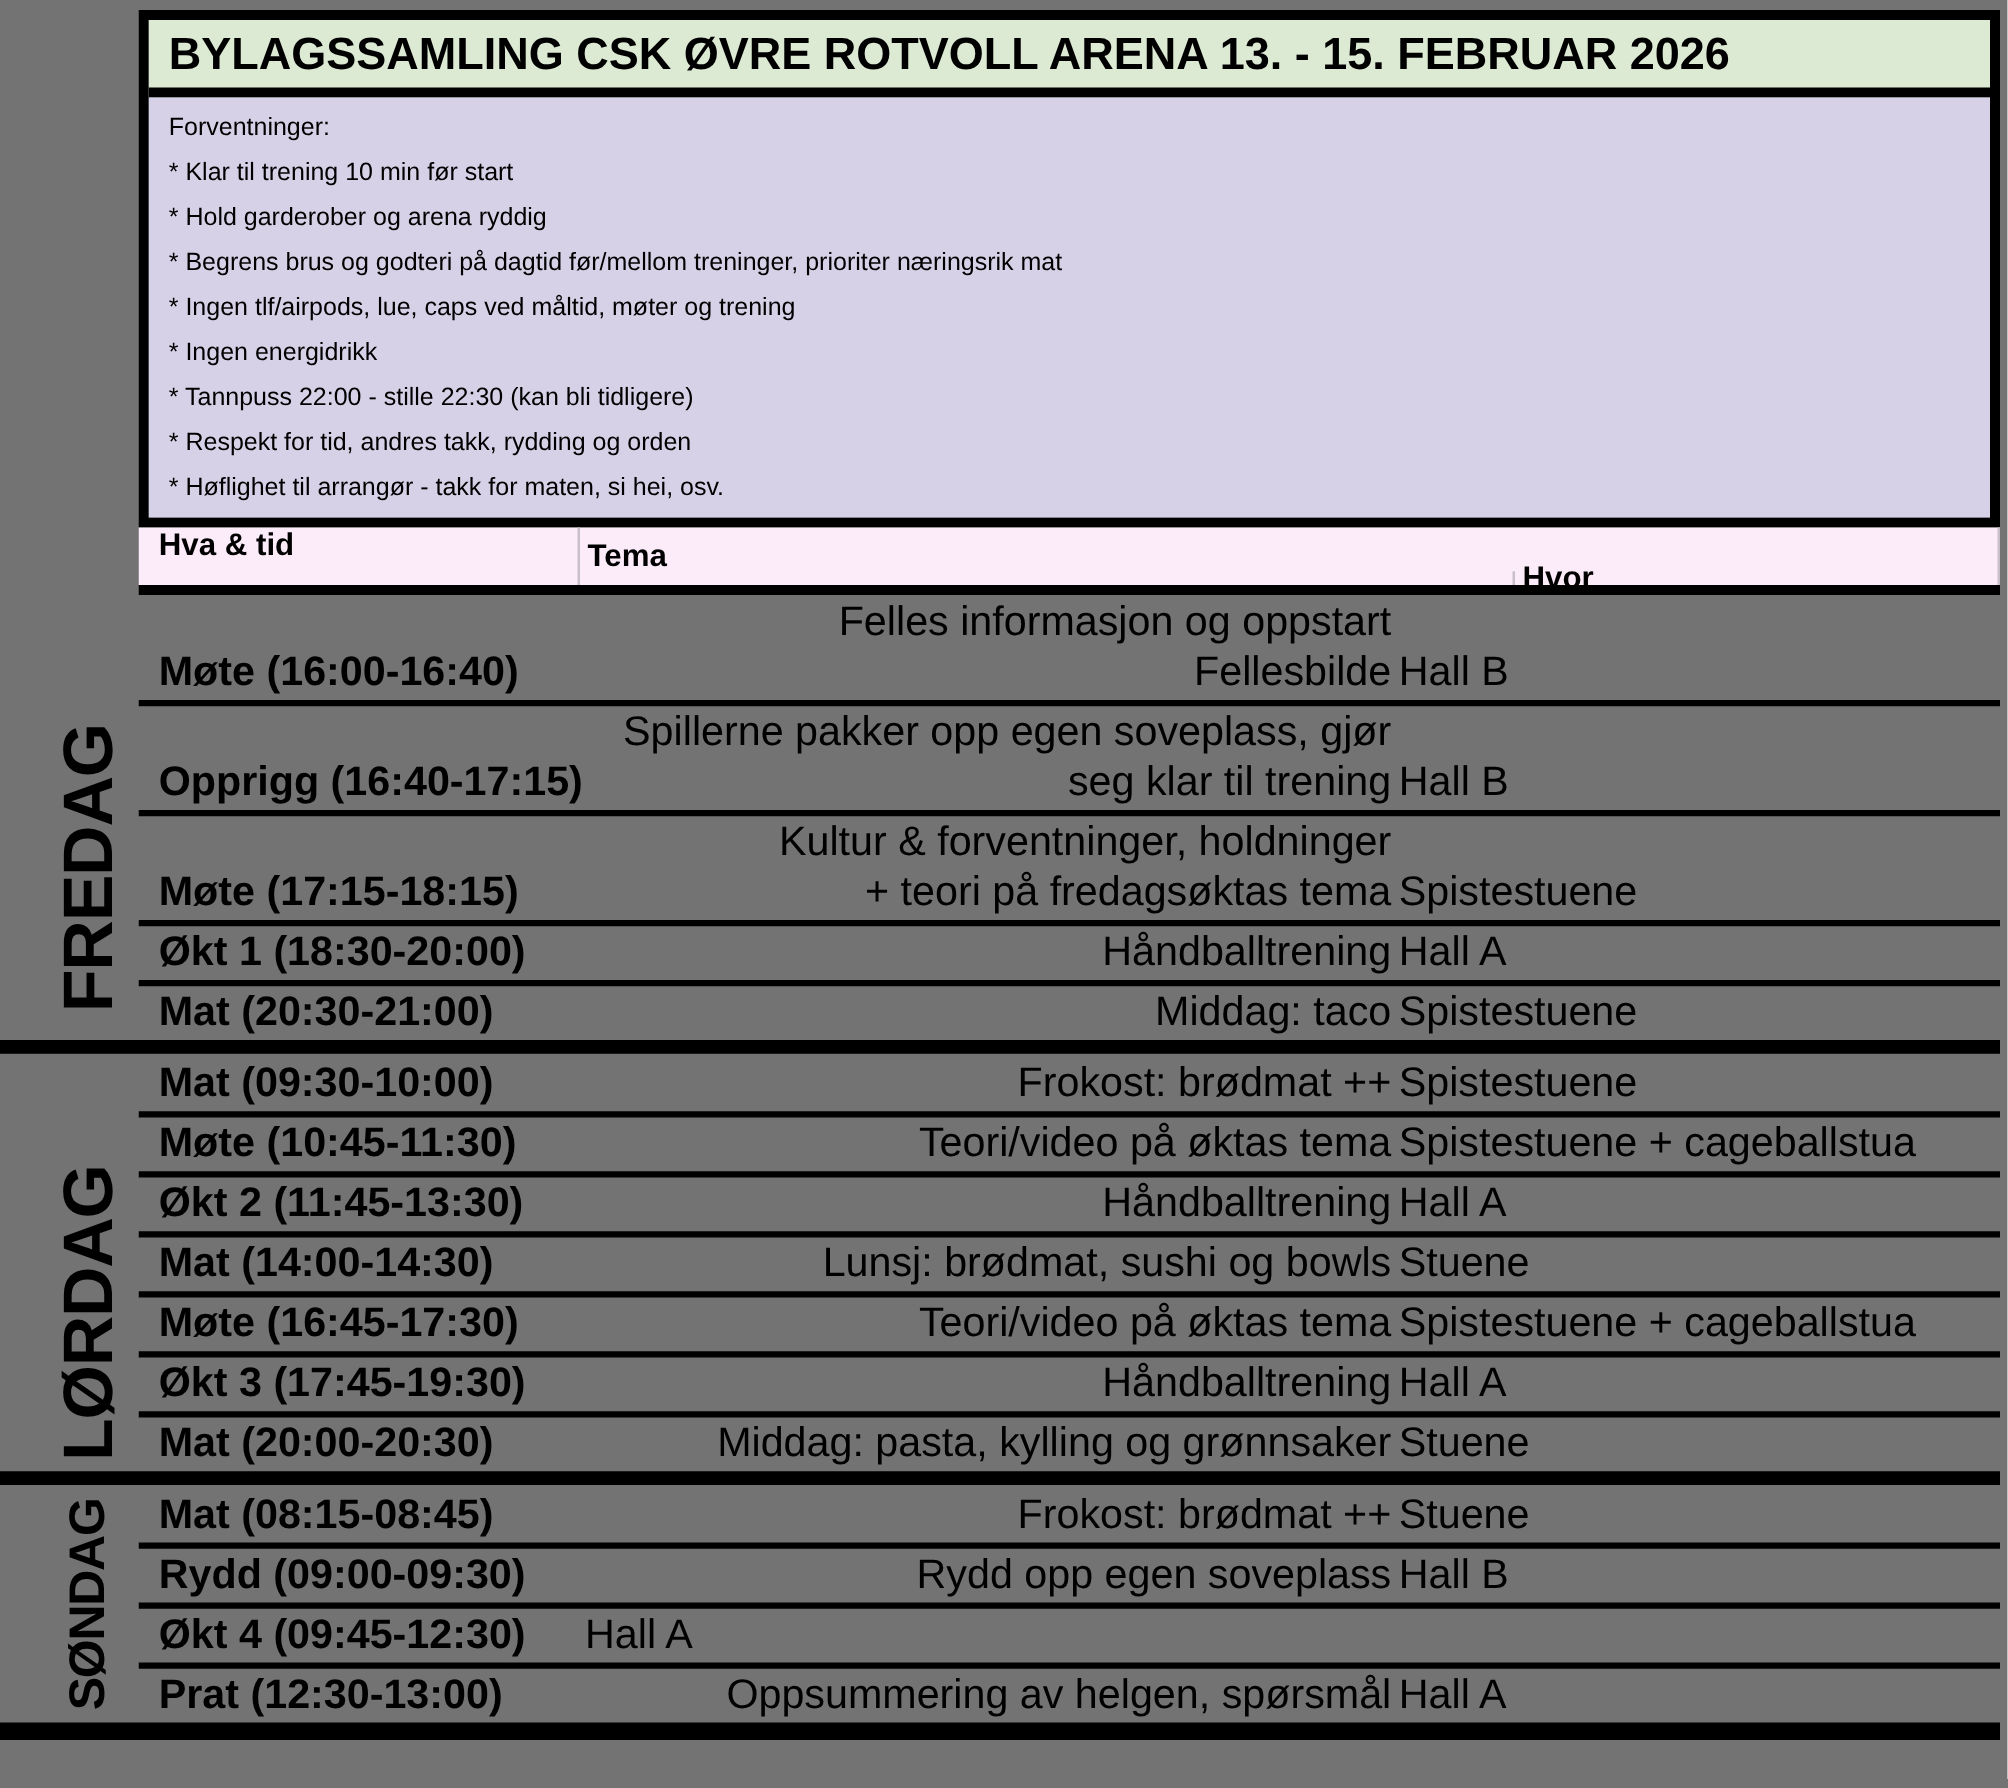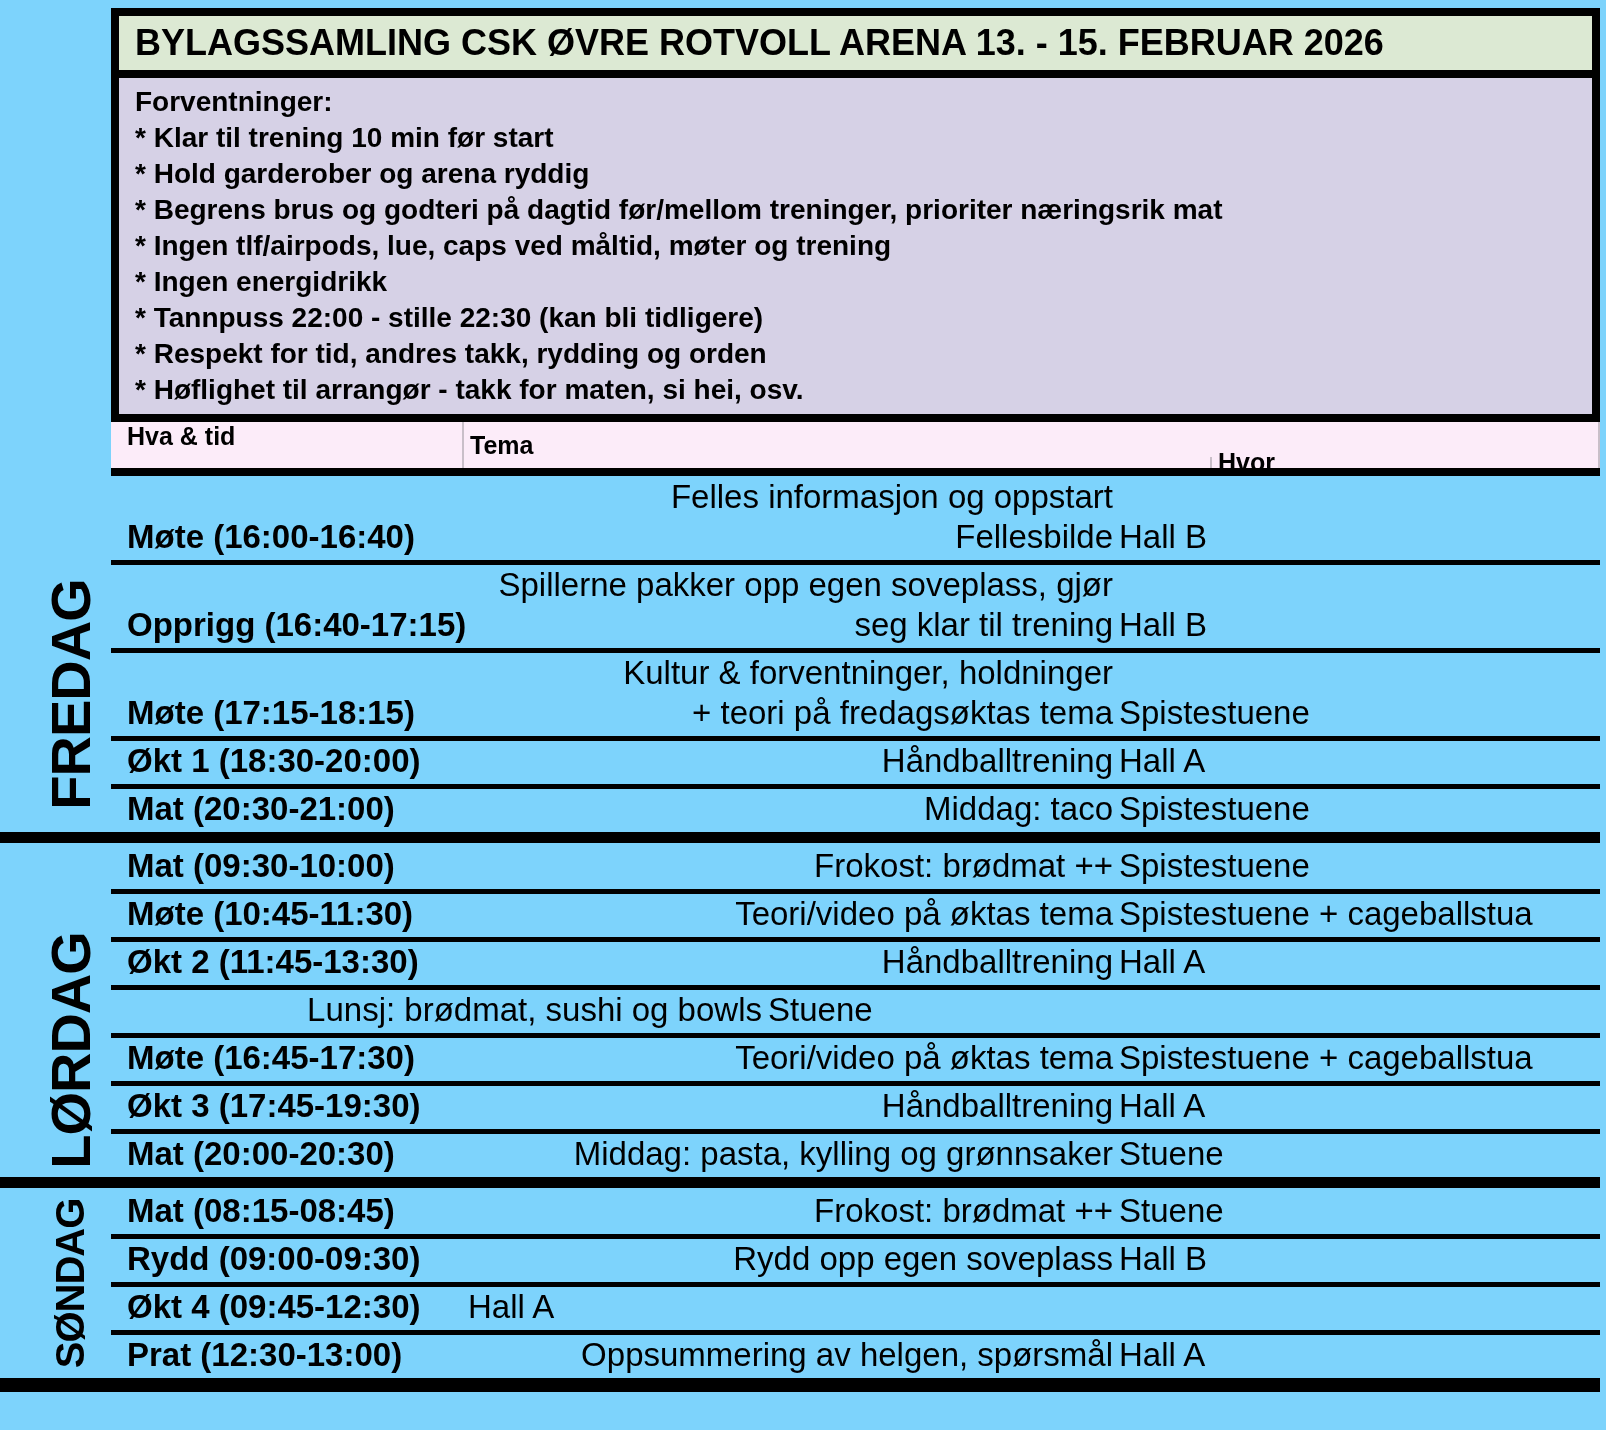"BYLAGSSAMLING CSK ØVRE ROTVOLL ARENA" .page { background: #7dd3fc -> #737373 }
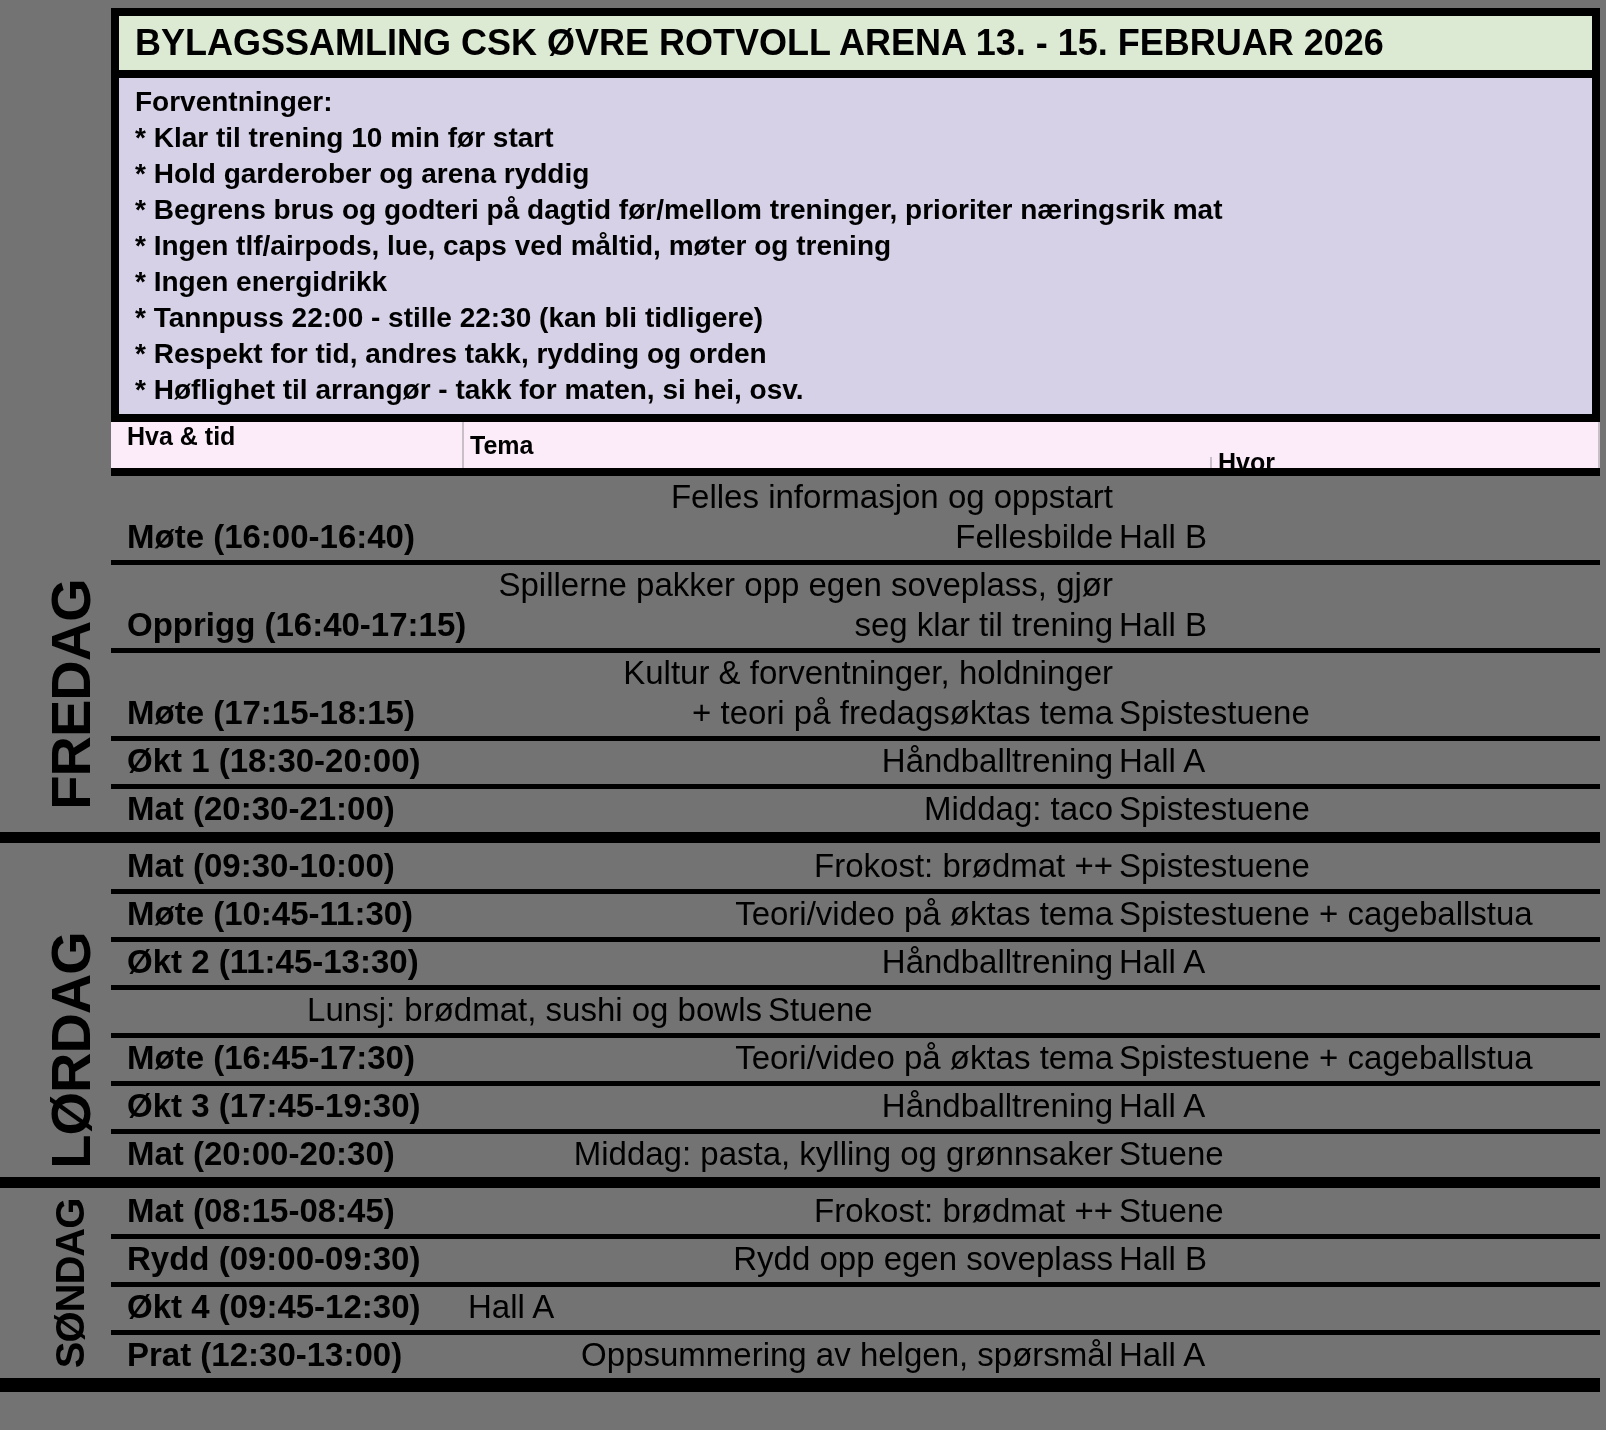"Forventninger:" .expectations { font-size: 28px -> 20px; font-weight: bold -> normal }
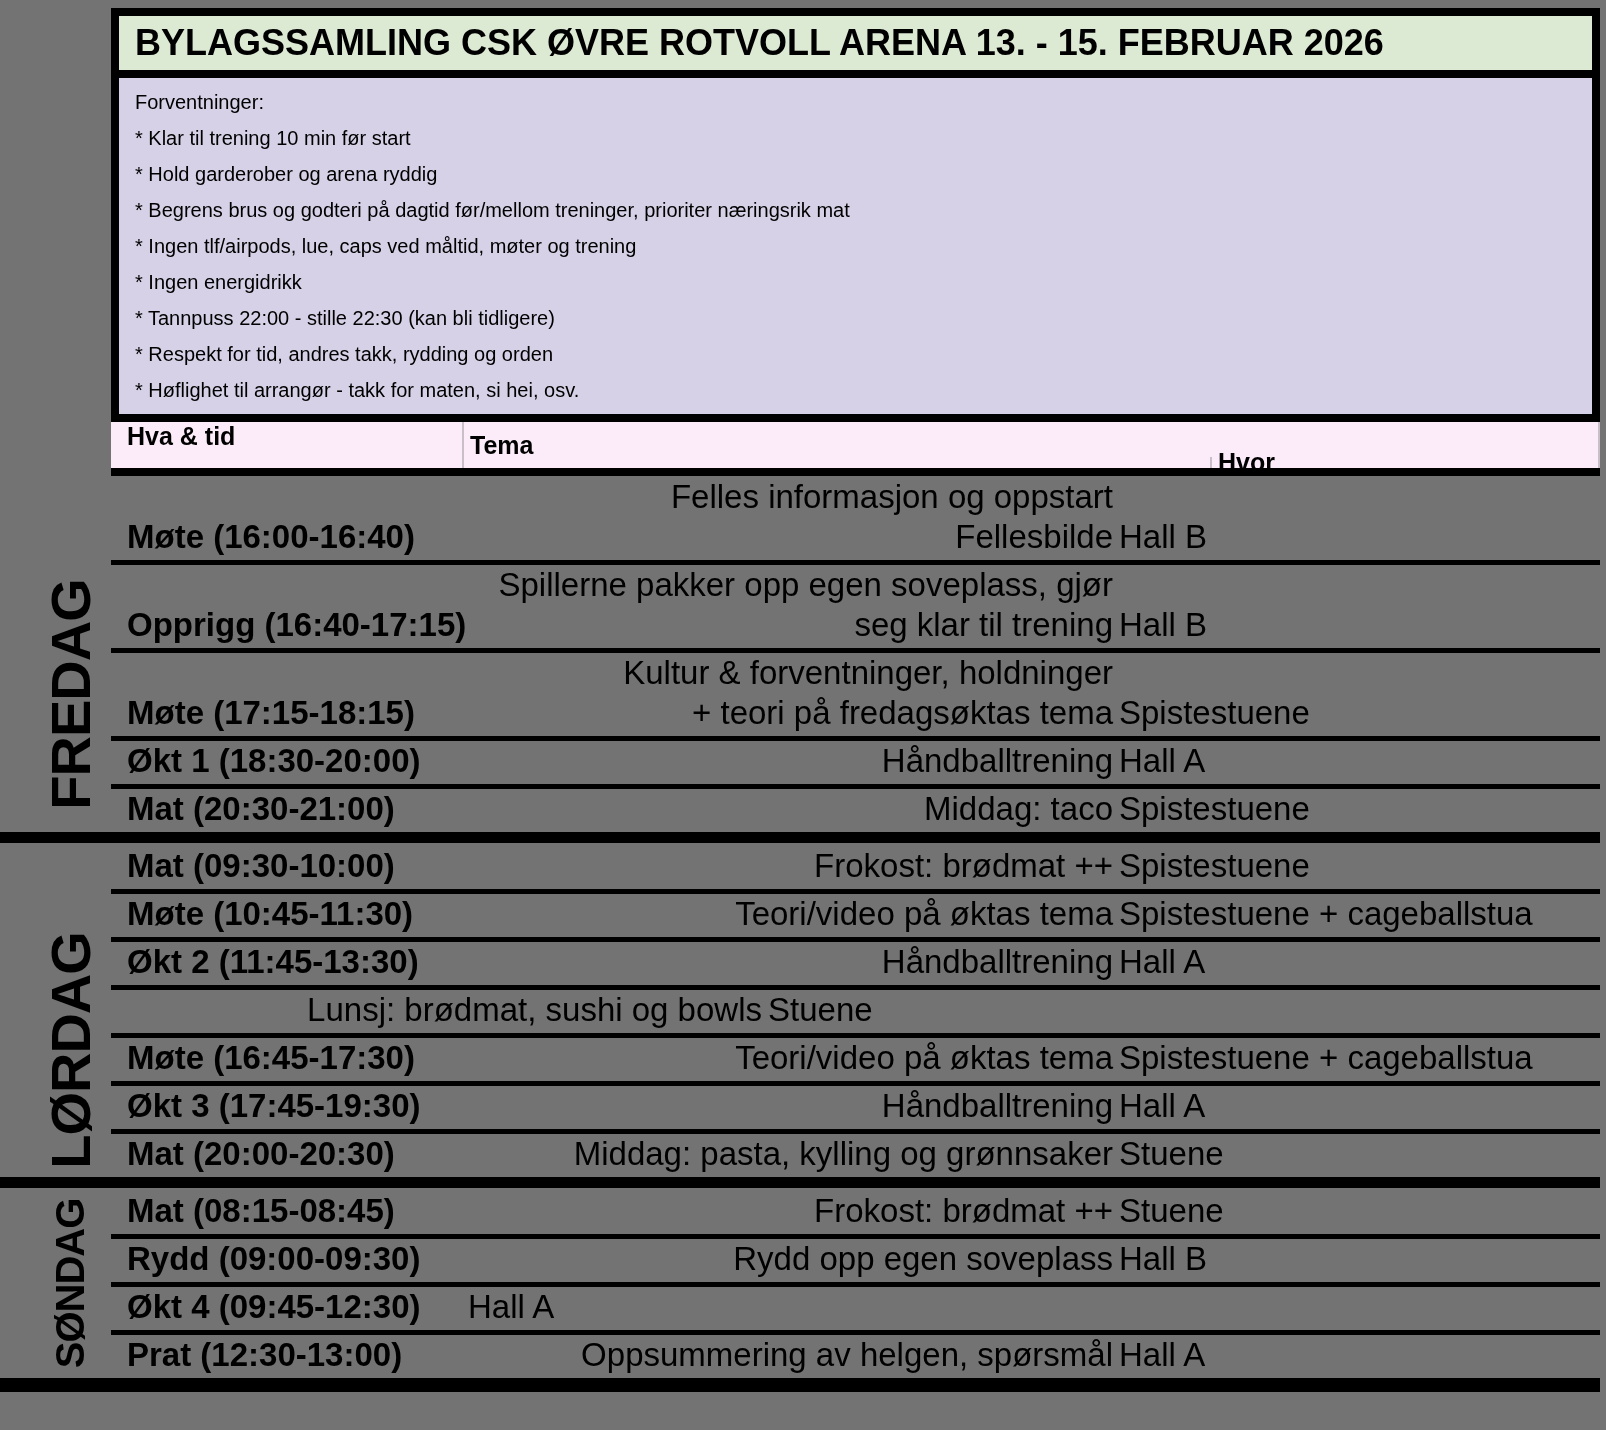"Mat (14:00-14:30)" div.c1 { html: none -> <div>Mat (14:00-14:30)</div> }
